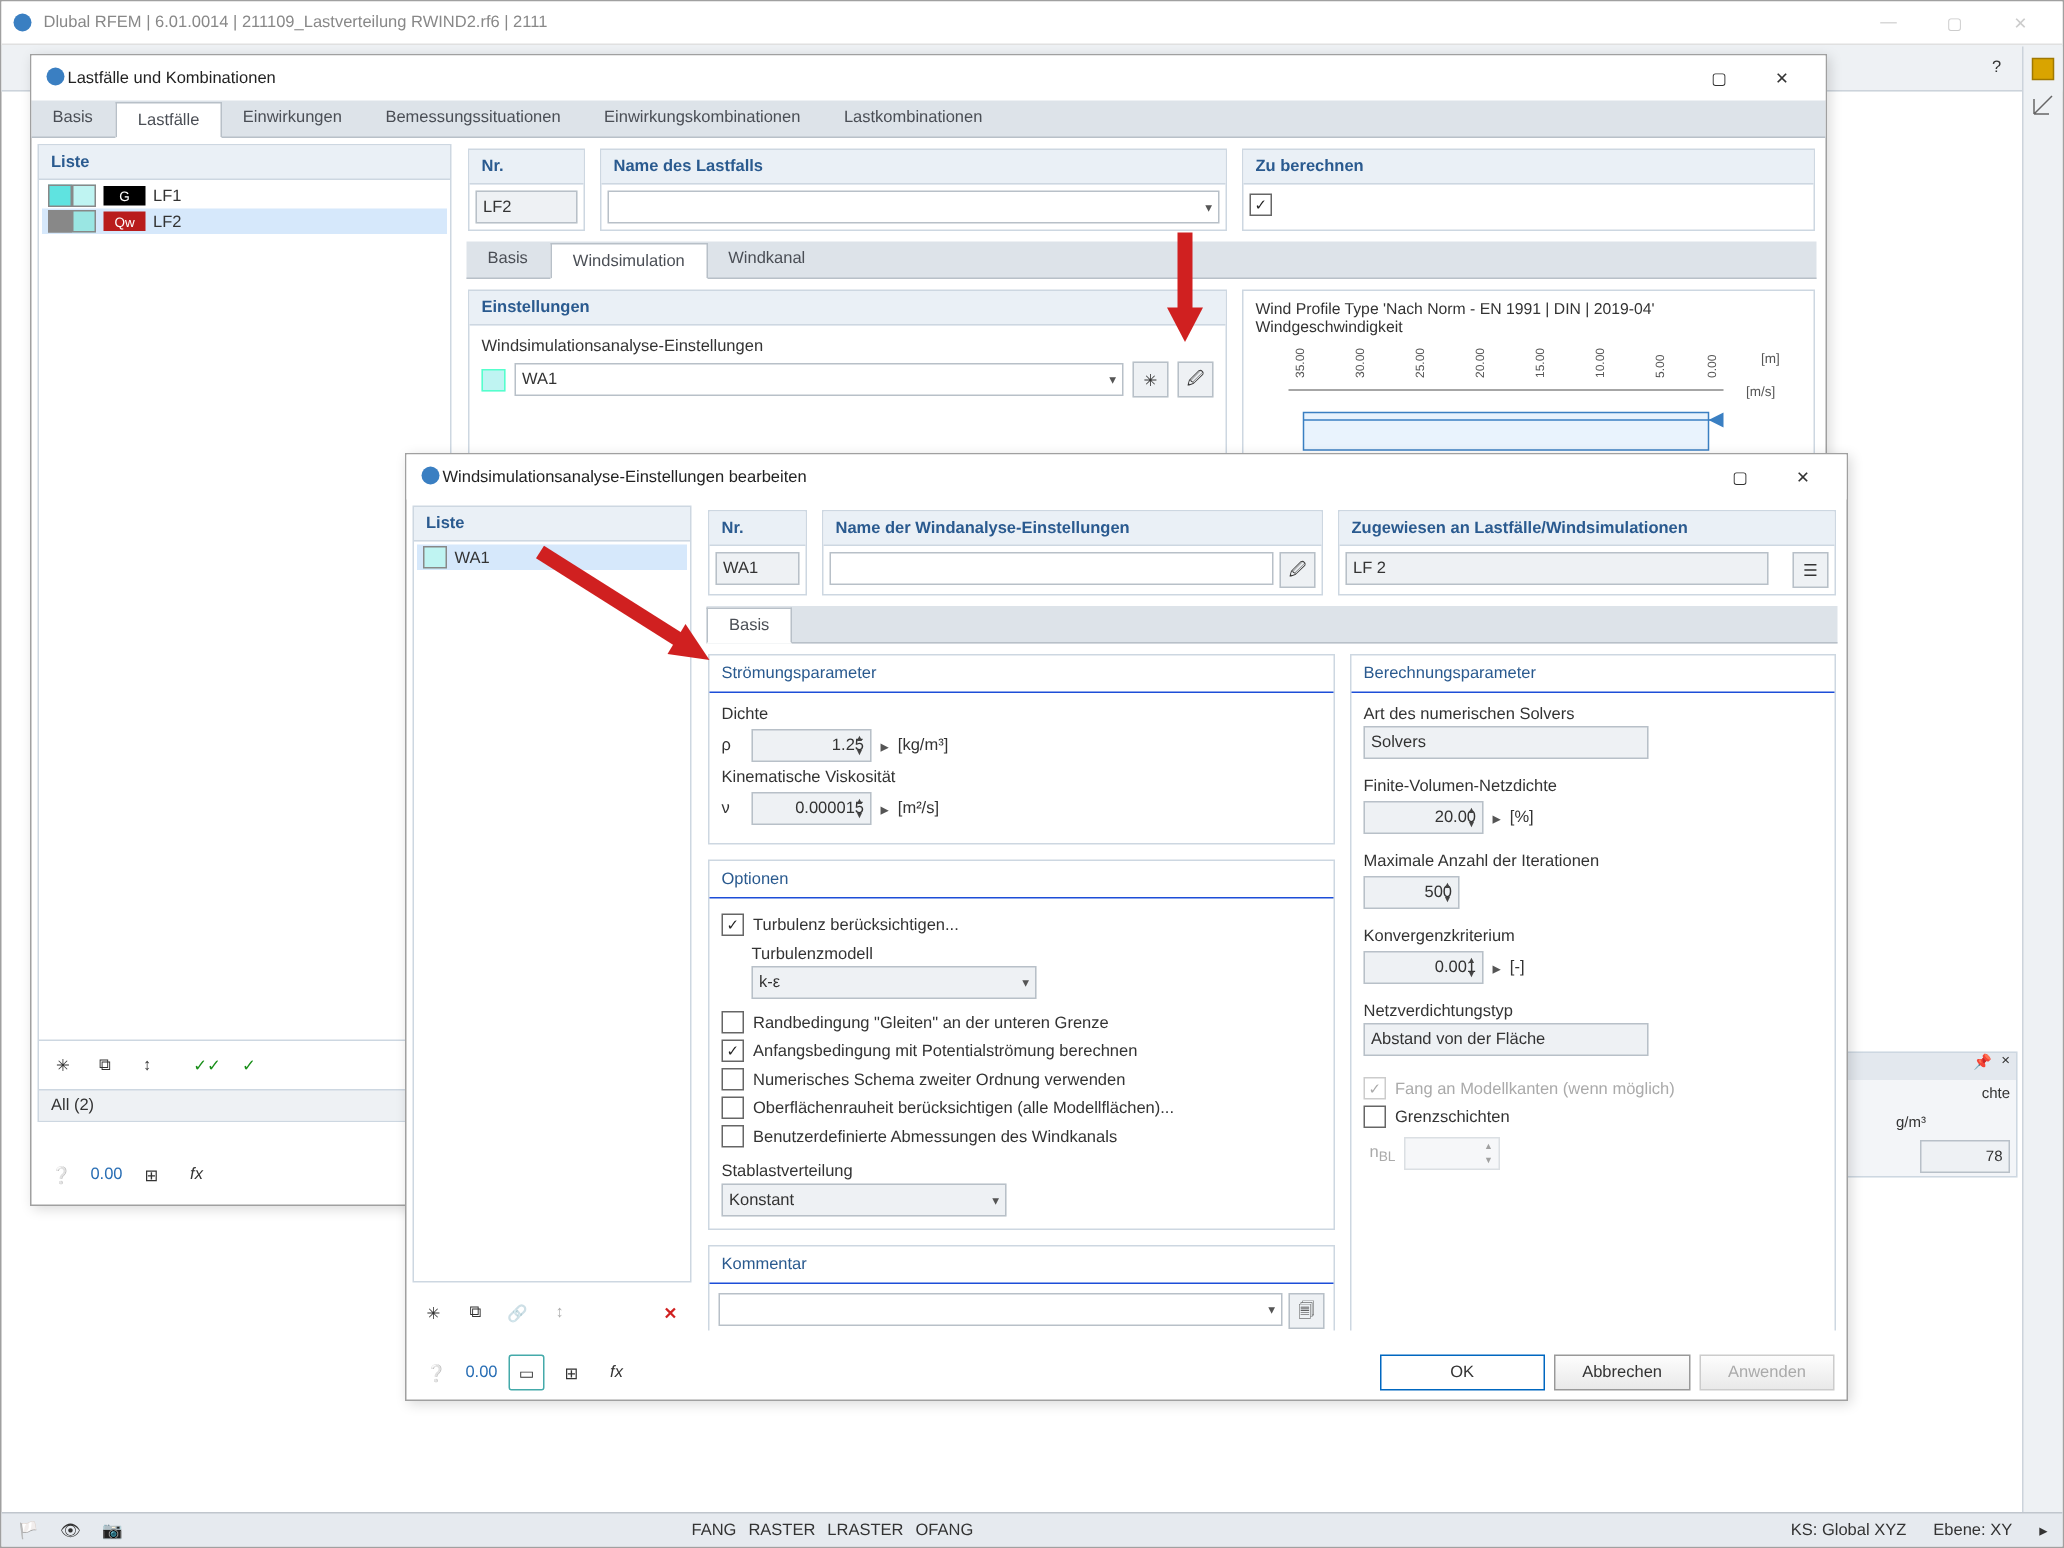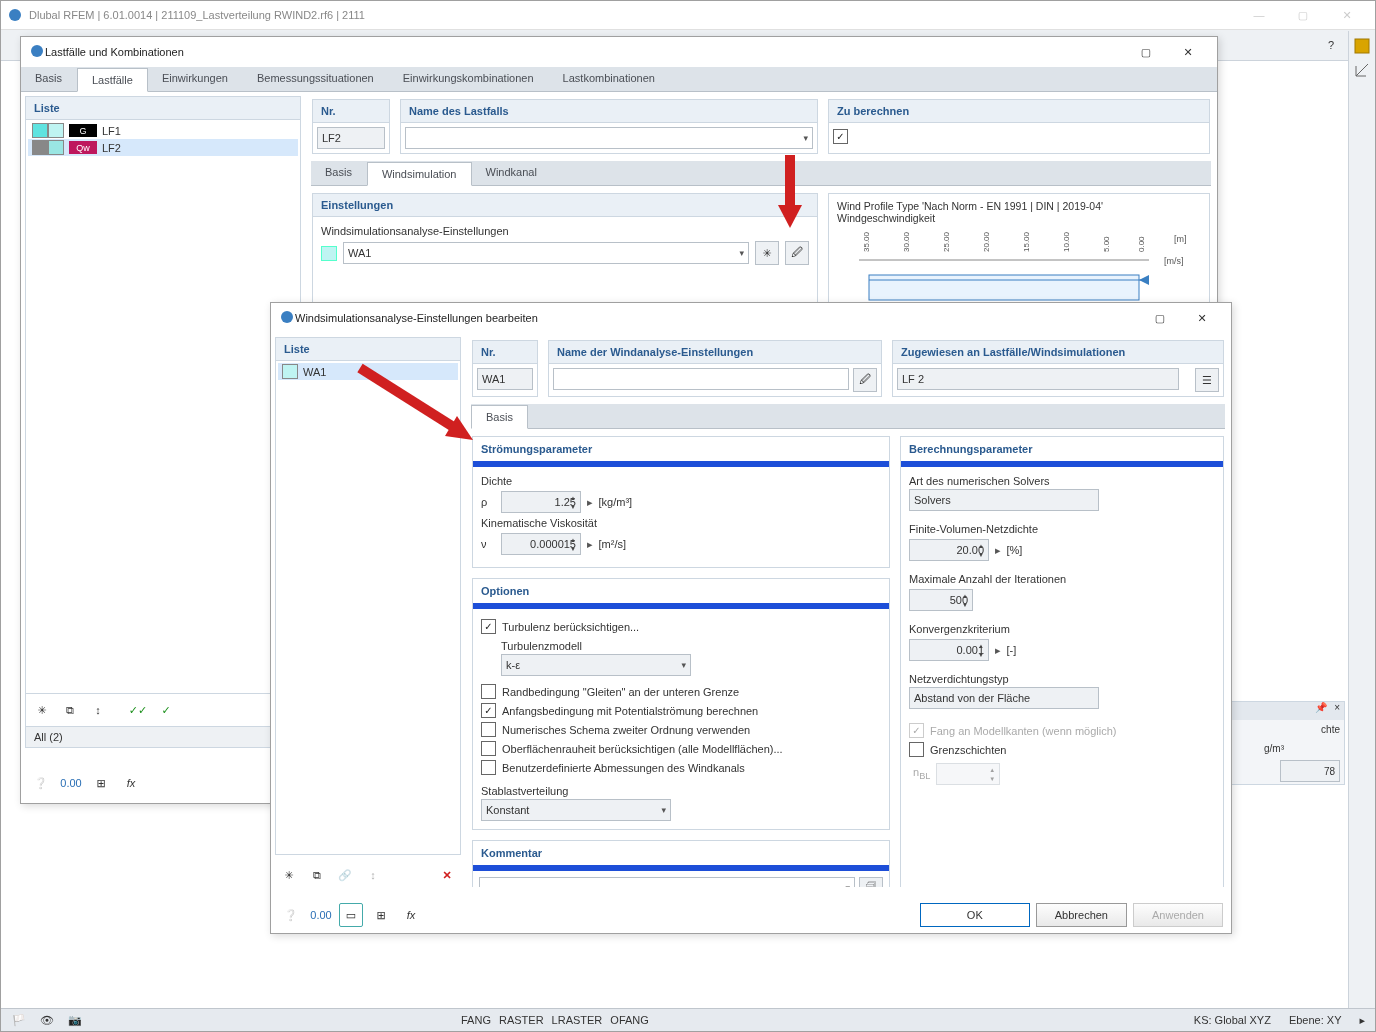"Qw" span.tag { background: #be185d -> #b91c1c }
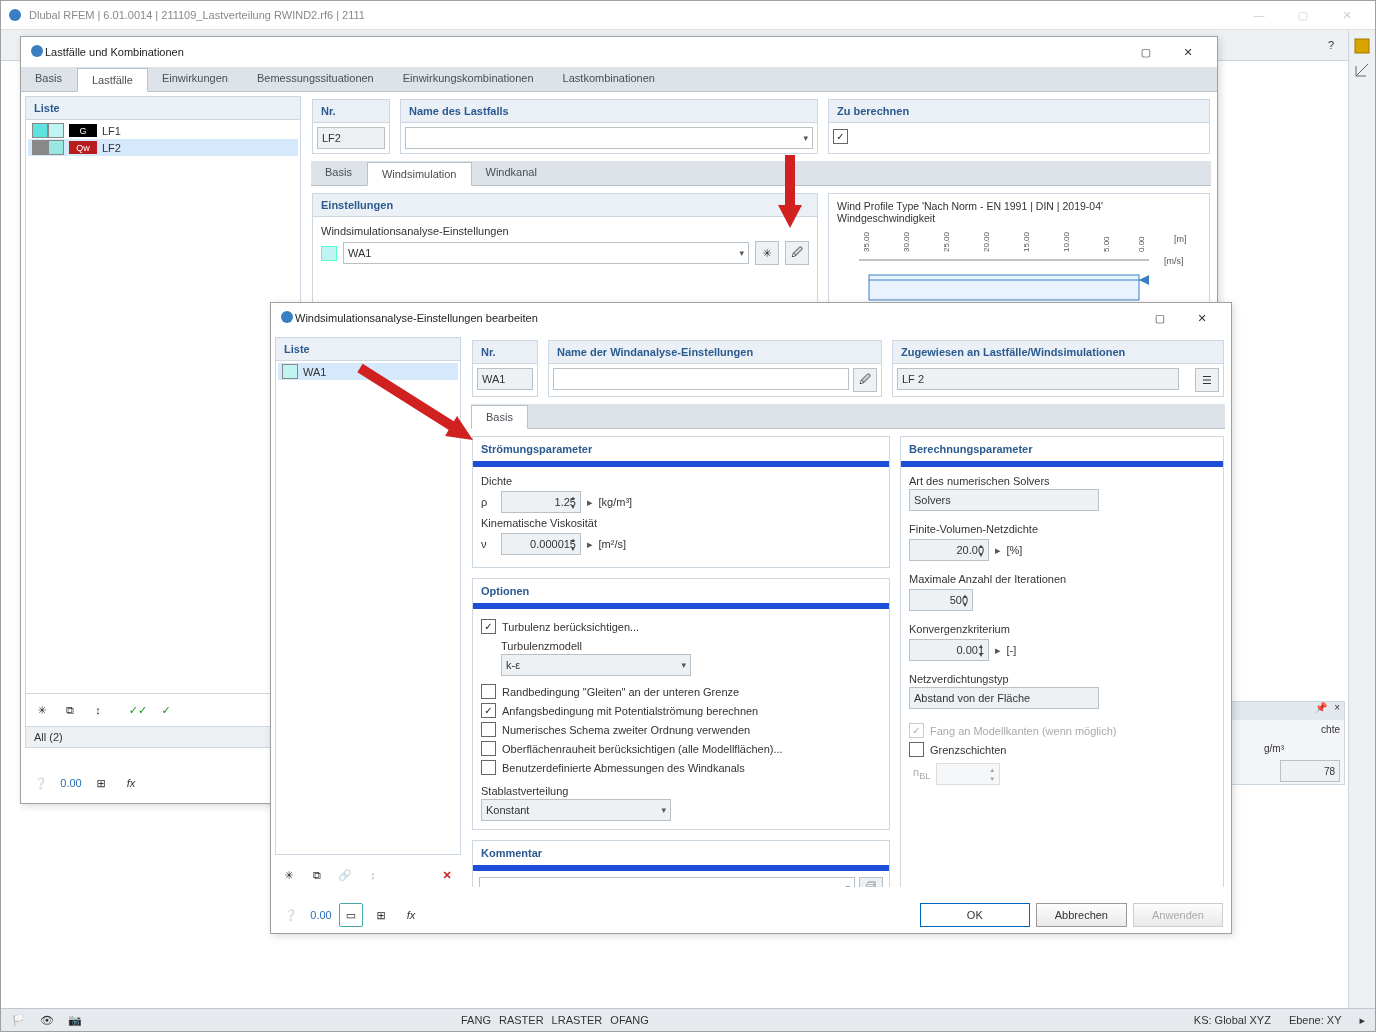"Strömungsparameter" .group-head { border-bottom: 6px solid #1d4ed8 -> 1px solid #1d4ed8; font-weight: 700 -> 400 }
